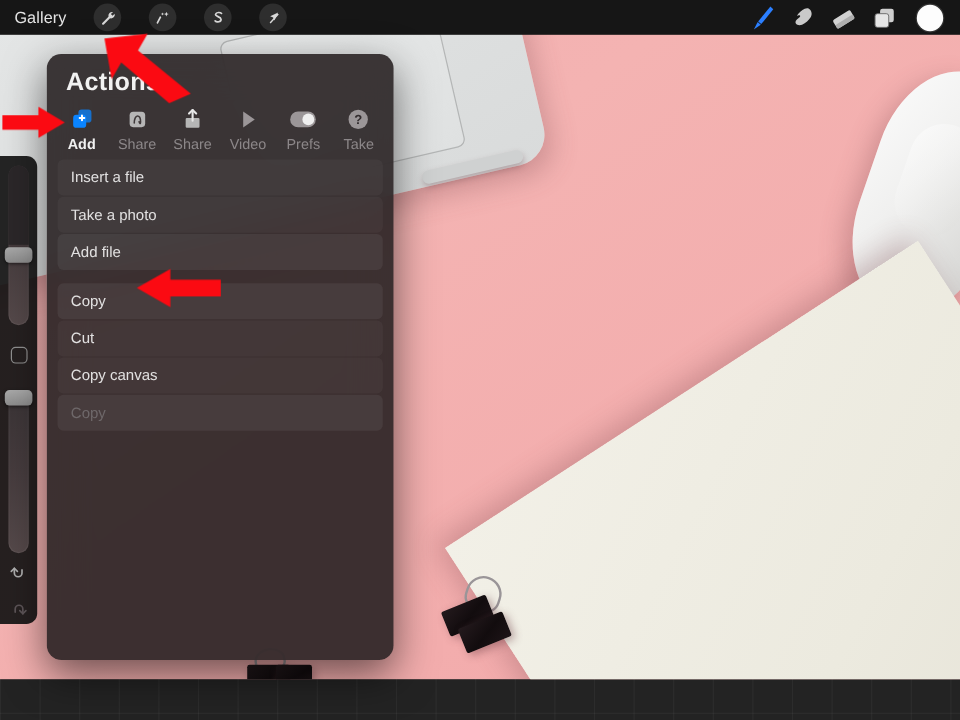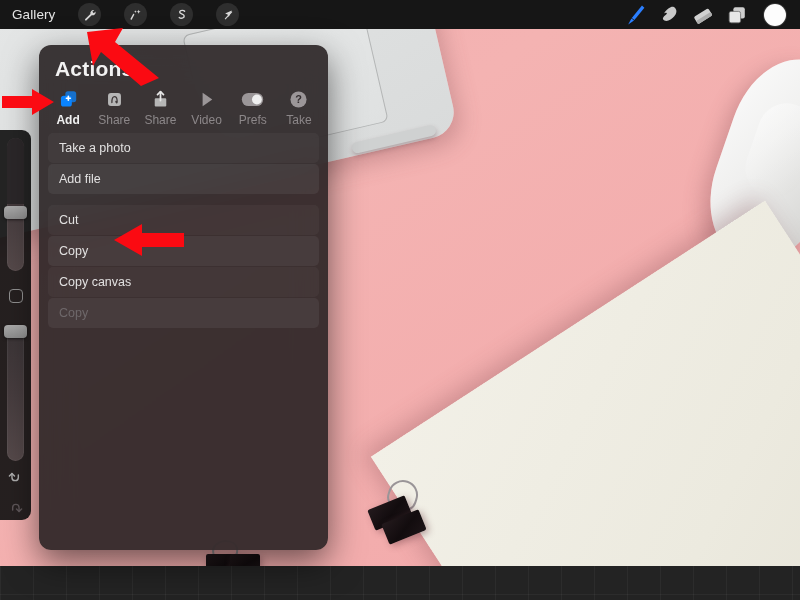"Insert a file" div.menu-item { html: none -> <div>Insert a file</div> }
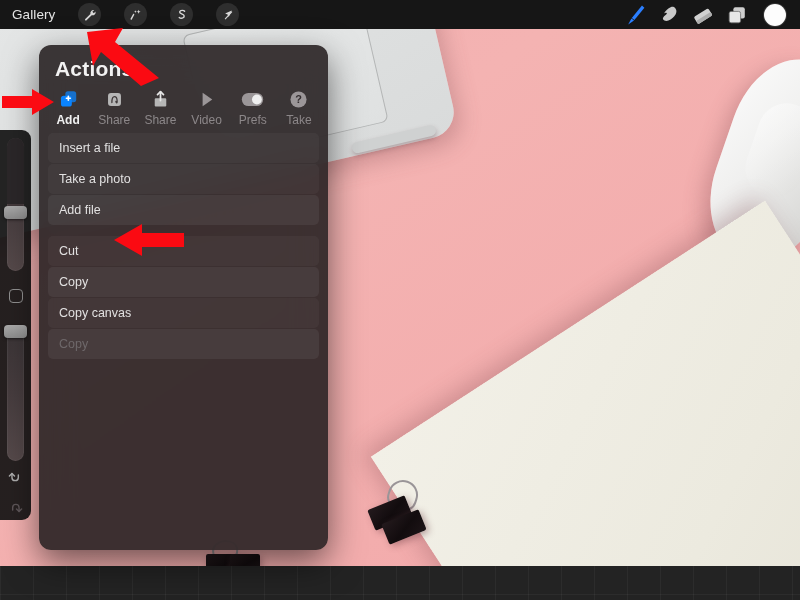"Cut" div.menu-item { order: before "Copy" -> after "Copy" }
